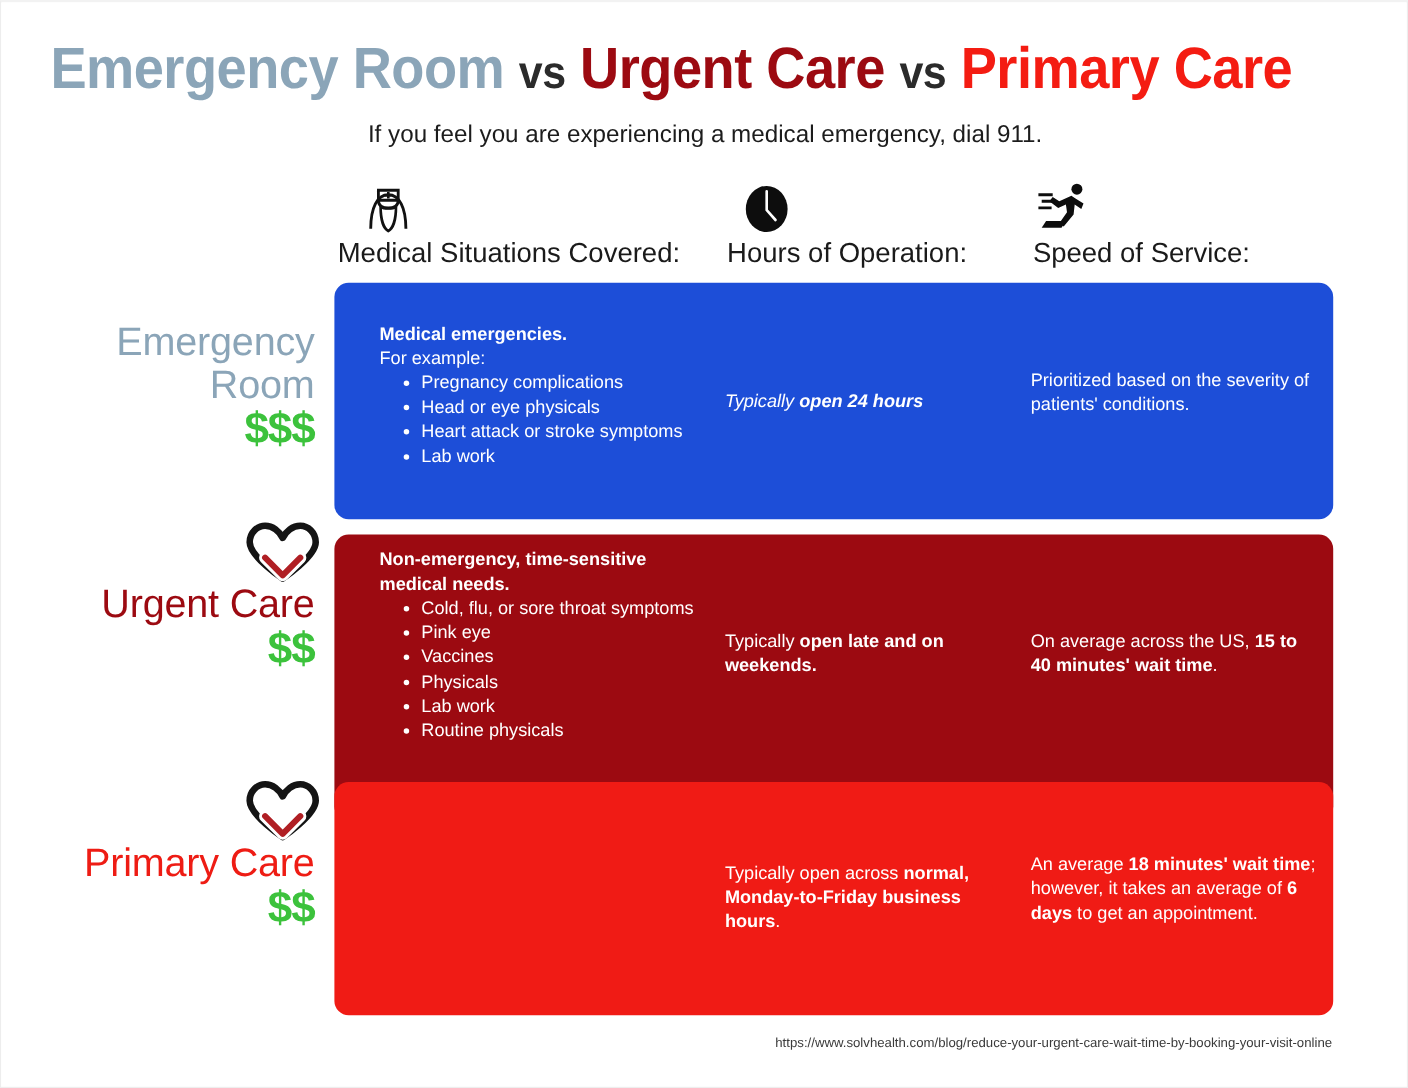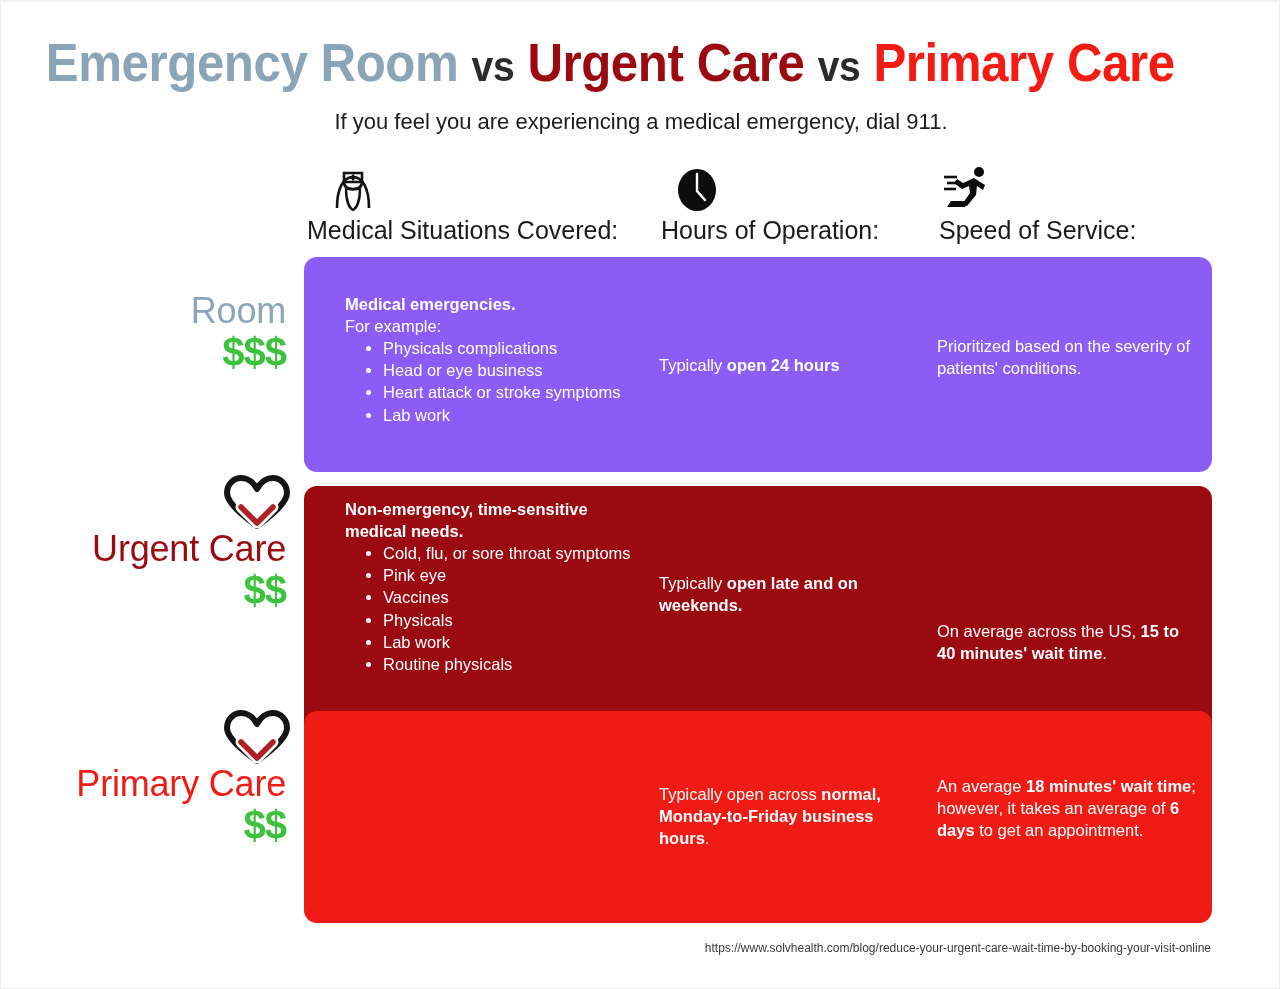"Emergency" div.name { html: none -> <div>Emergency</div> }
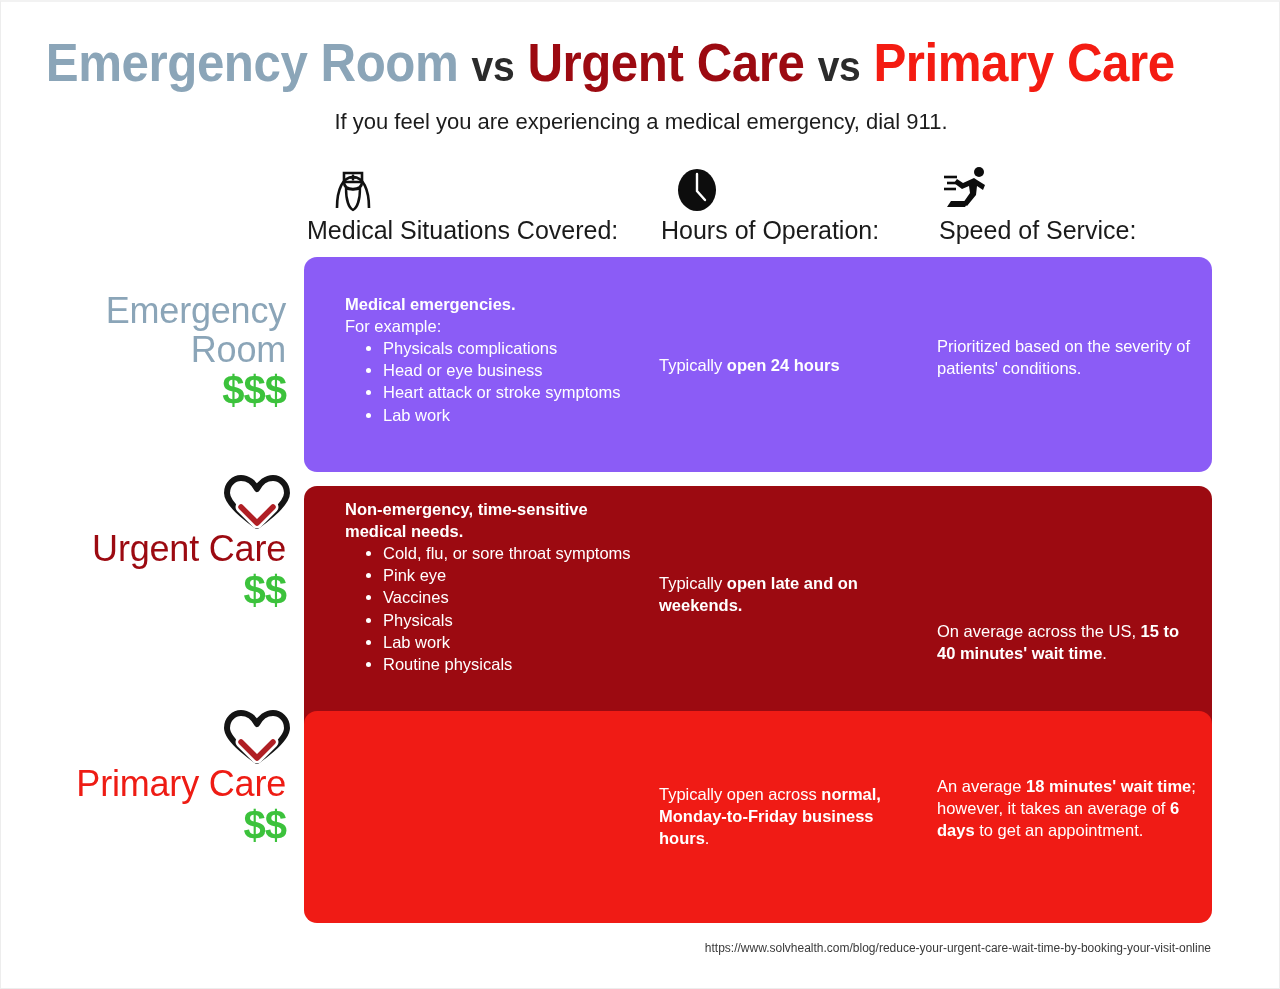"Medical emergencies." #panel-er { background: #8b5cf6 -> #1d4ed8 }
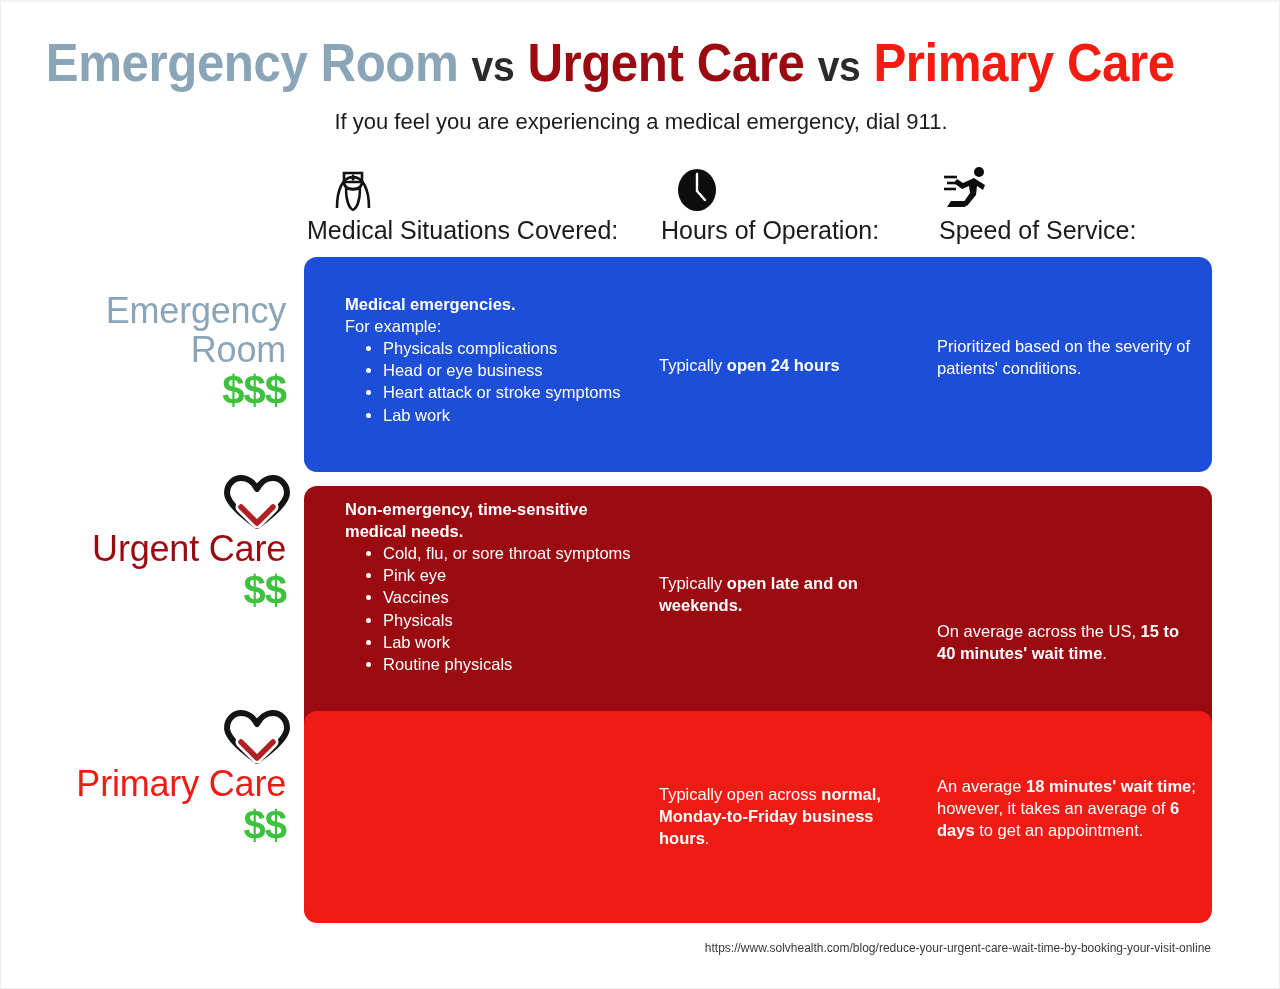"Physicals complications" li { text: Physicals -> Pregnancy }
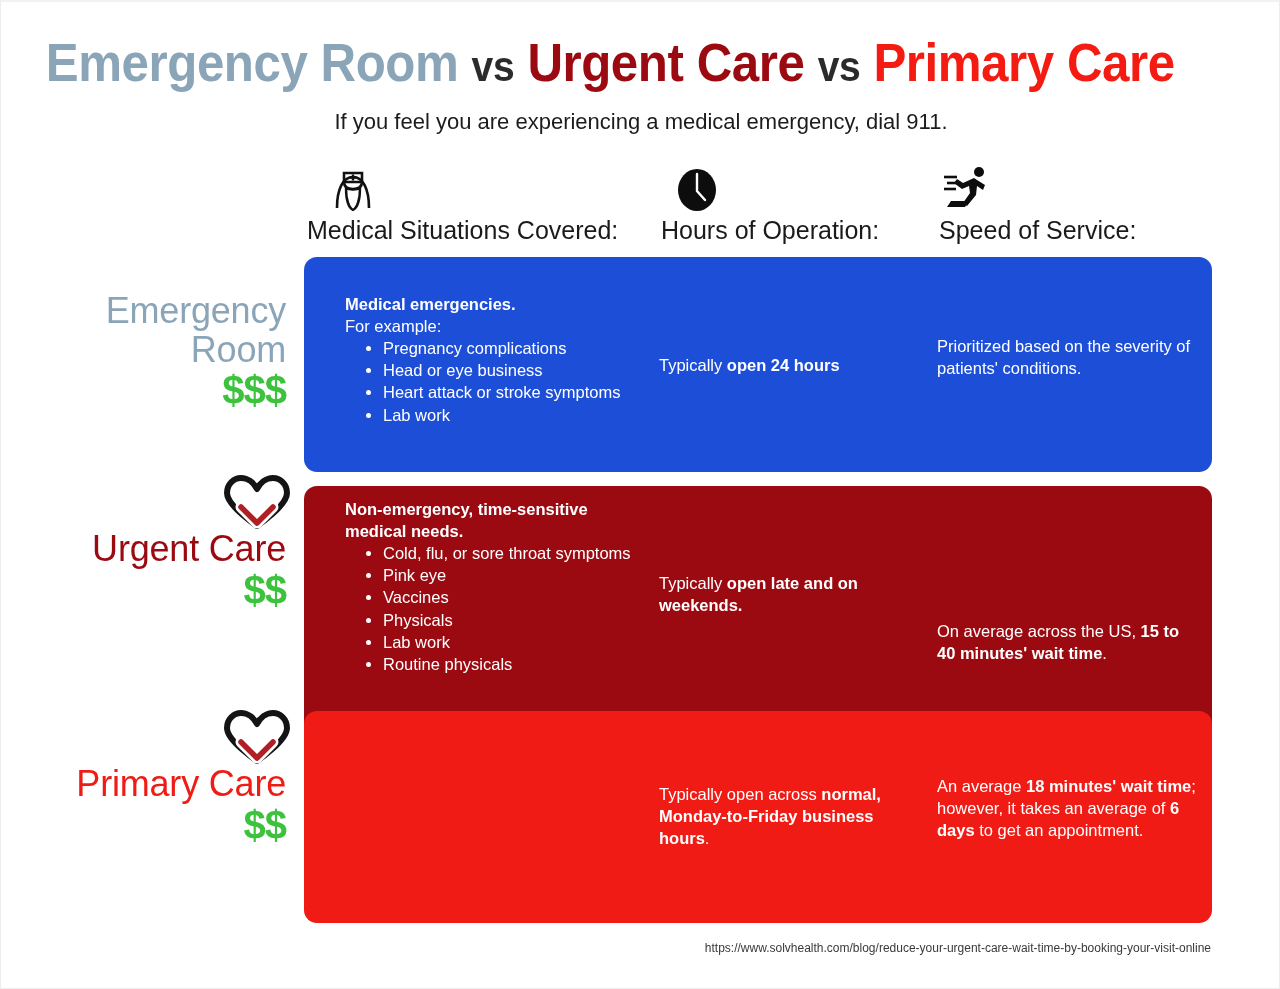"Head or eye business" li { text: business -> physicals }
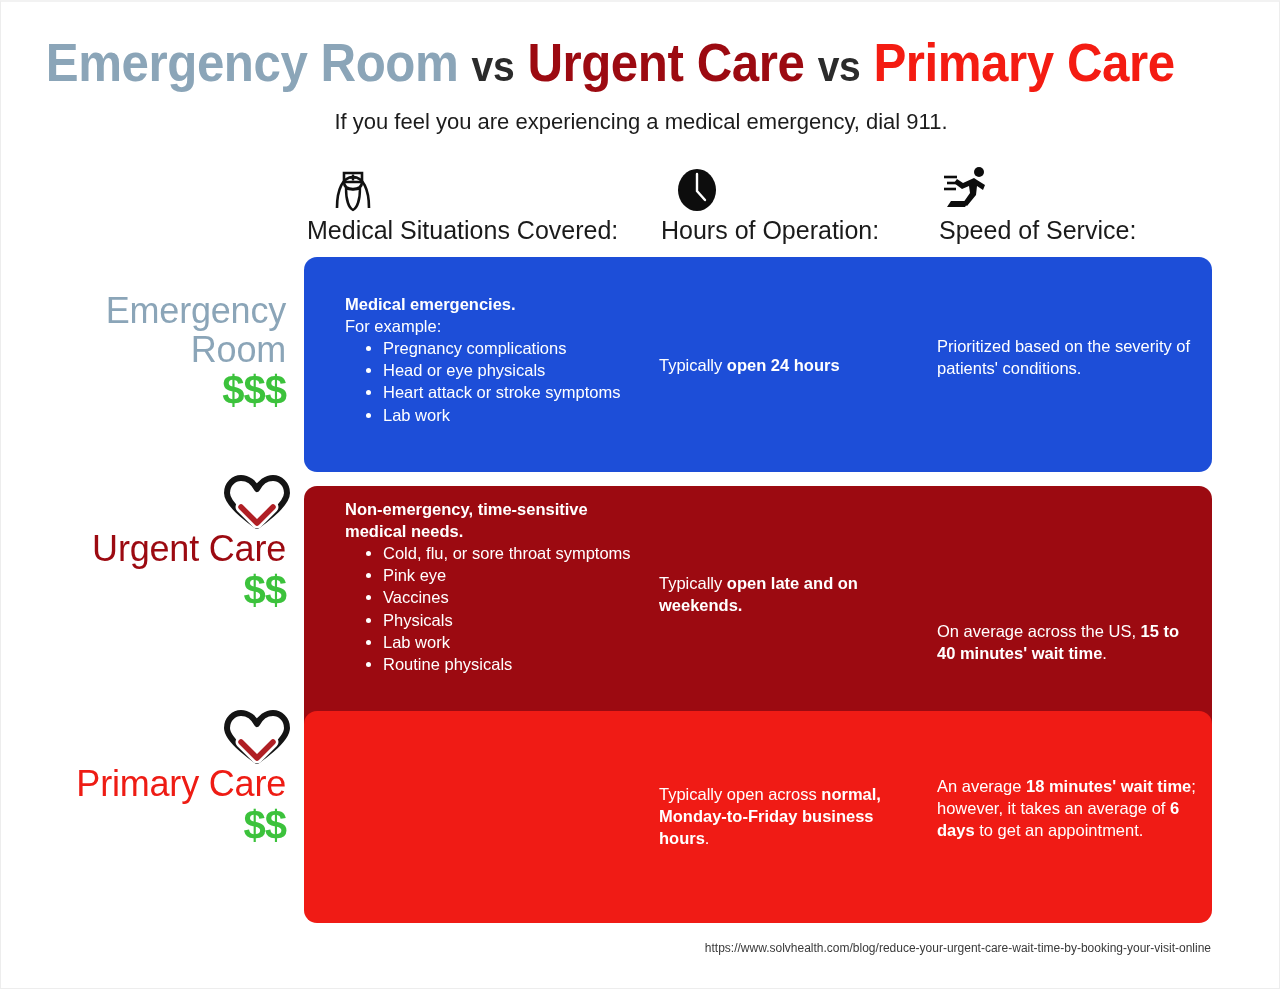"Typically open 24 hours" #panel-er .c-hours { font-style: none -> italic }
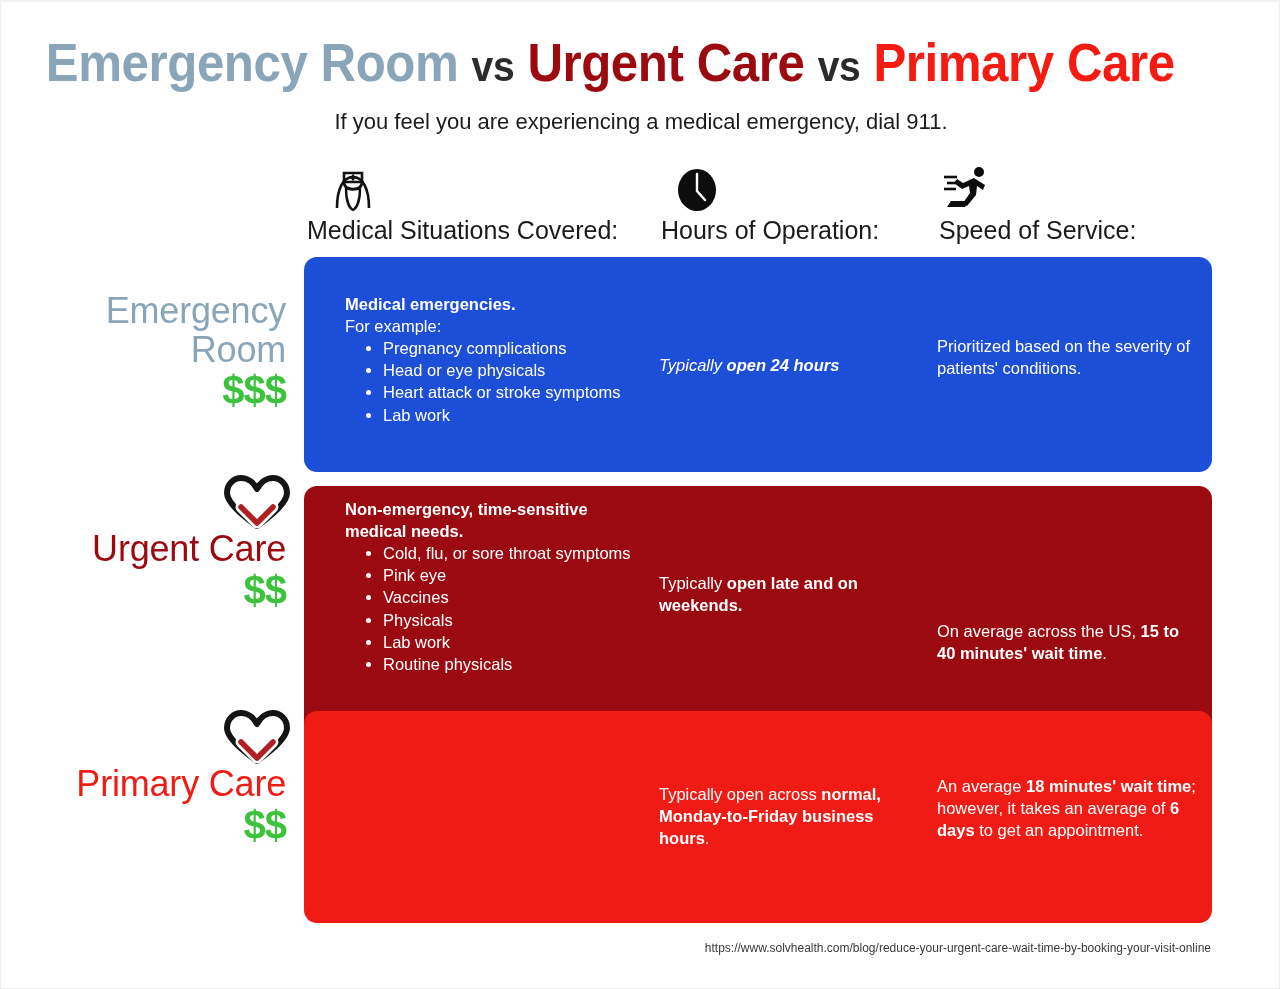"On average across the US," #panel-uc .c-speed { margin-top: 48px -> none }
